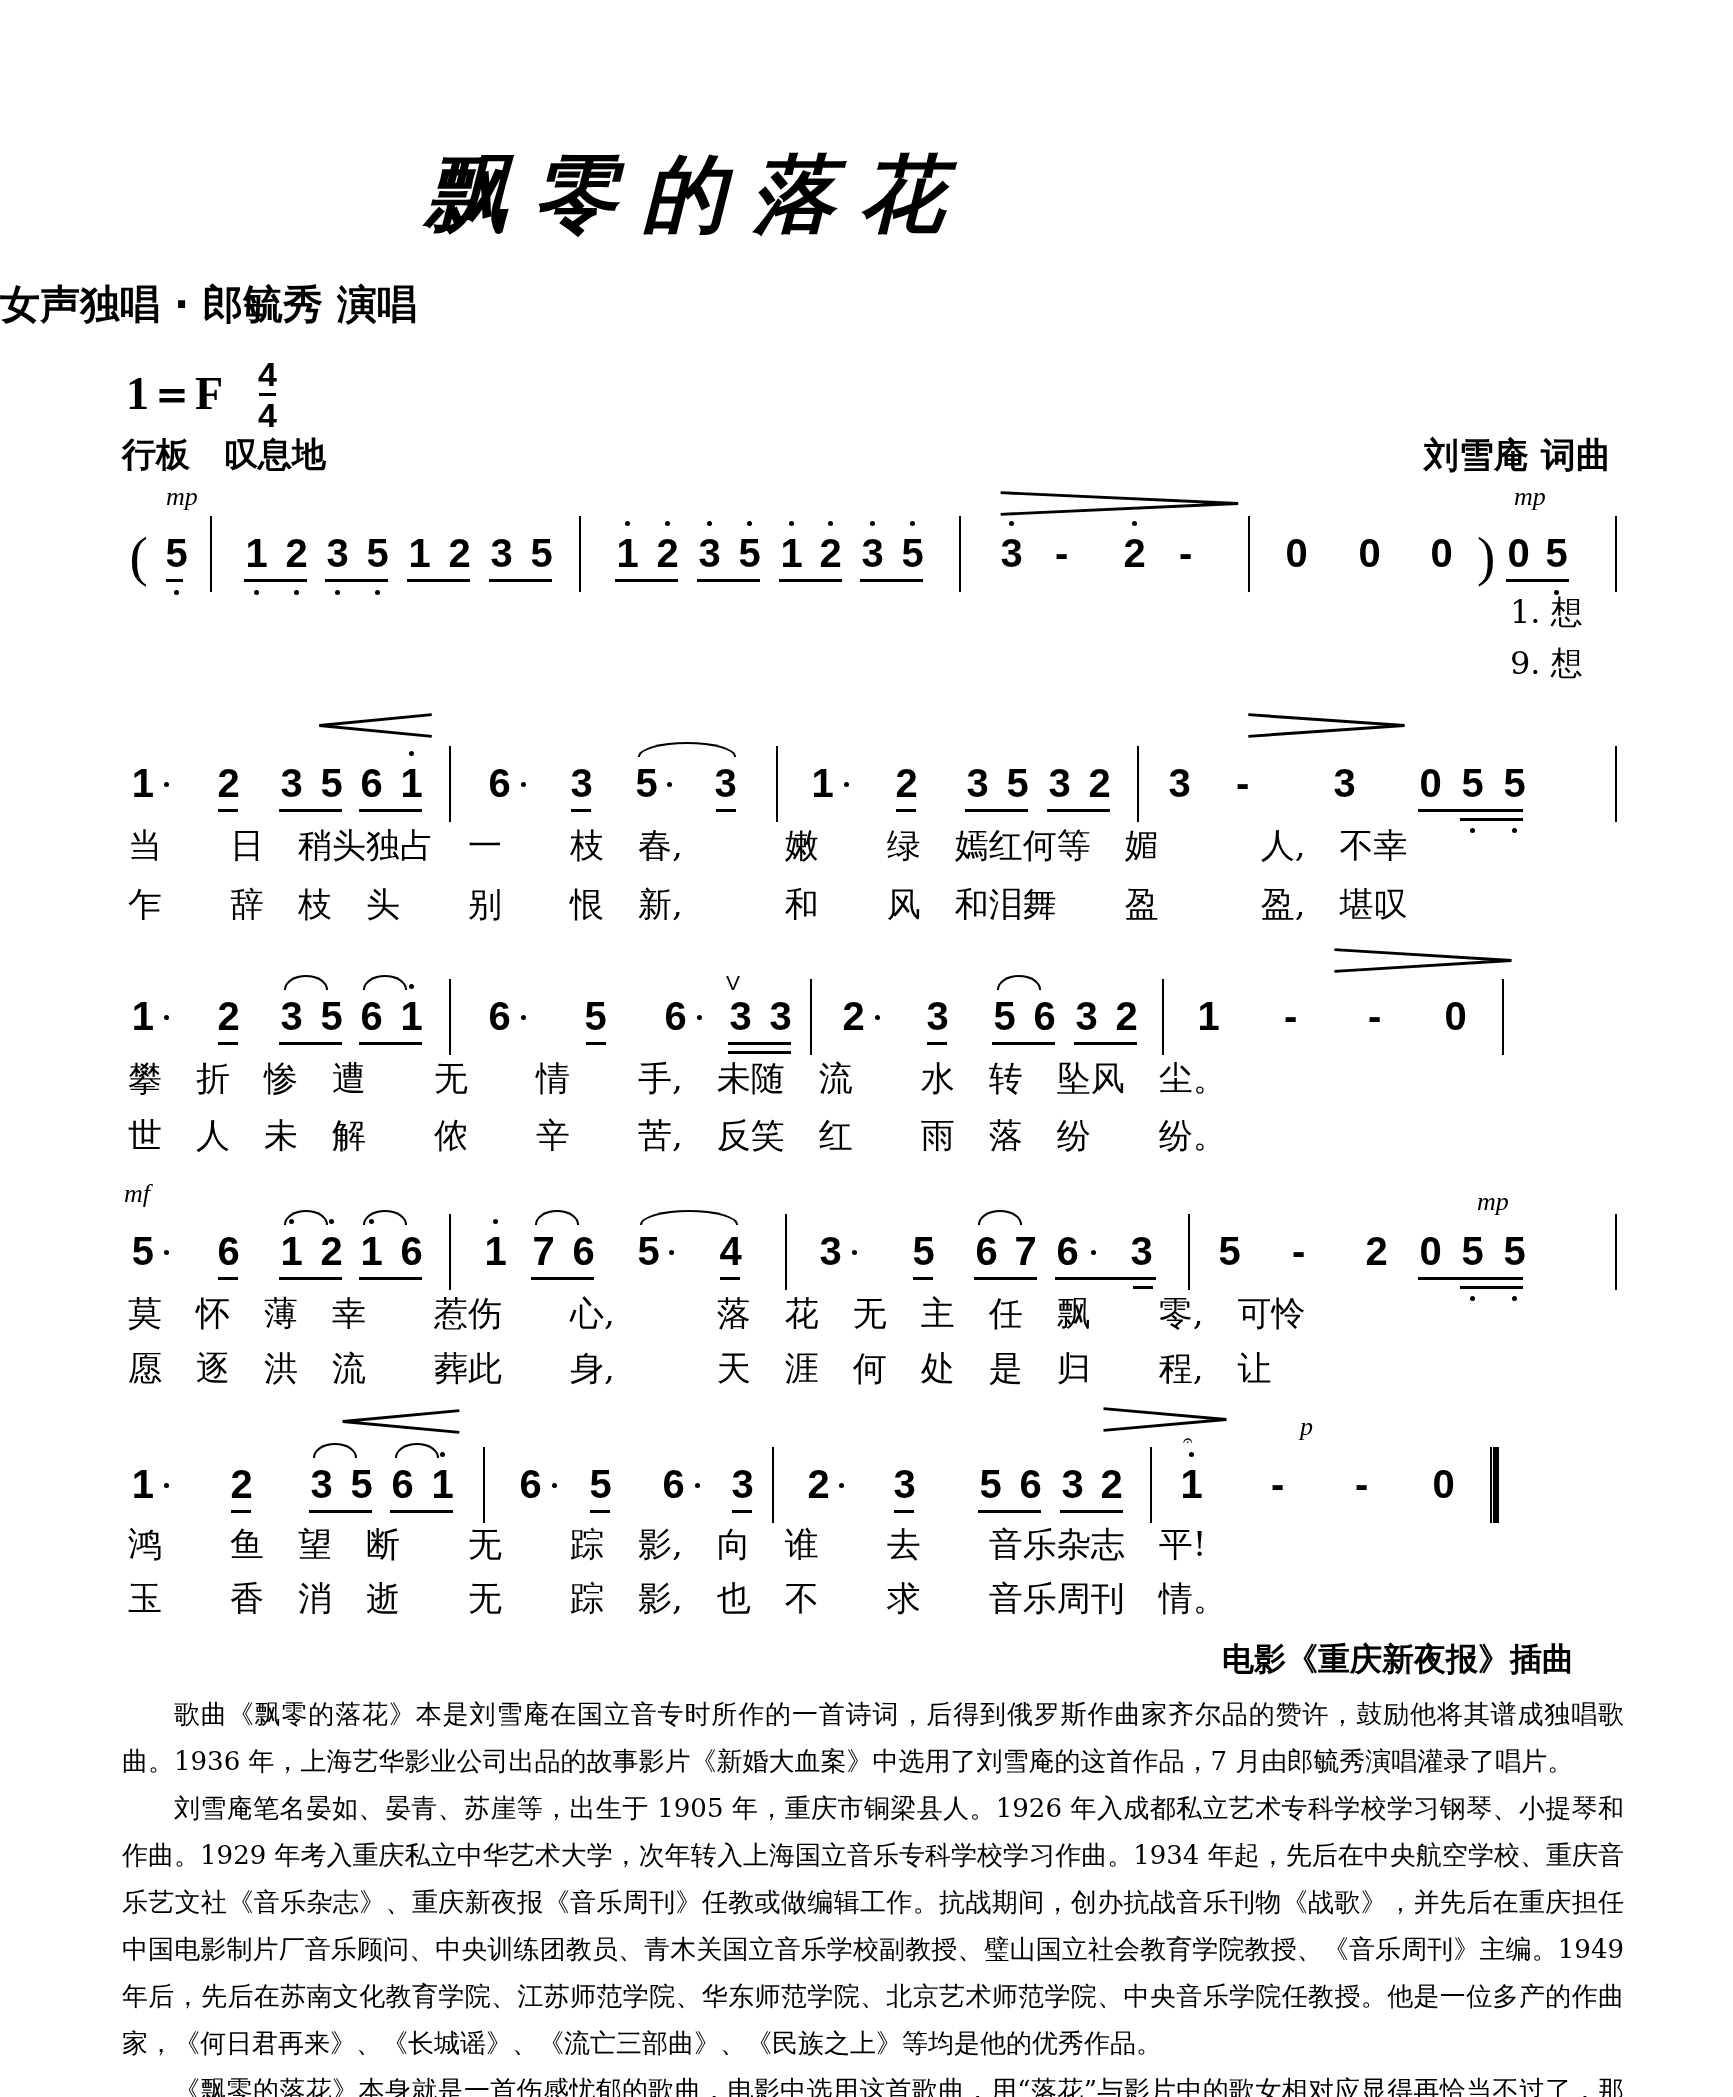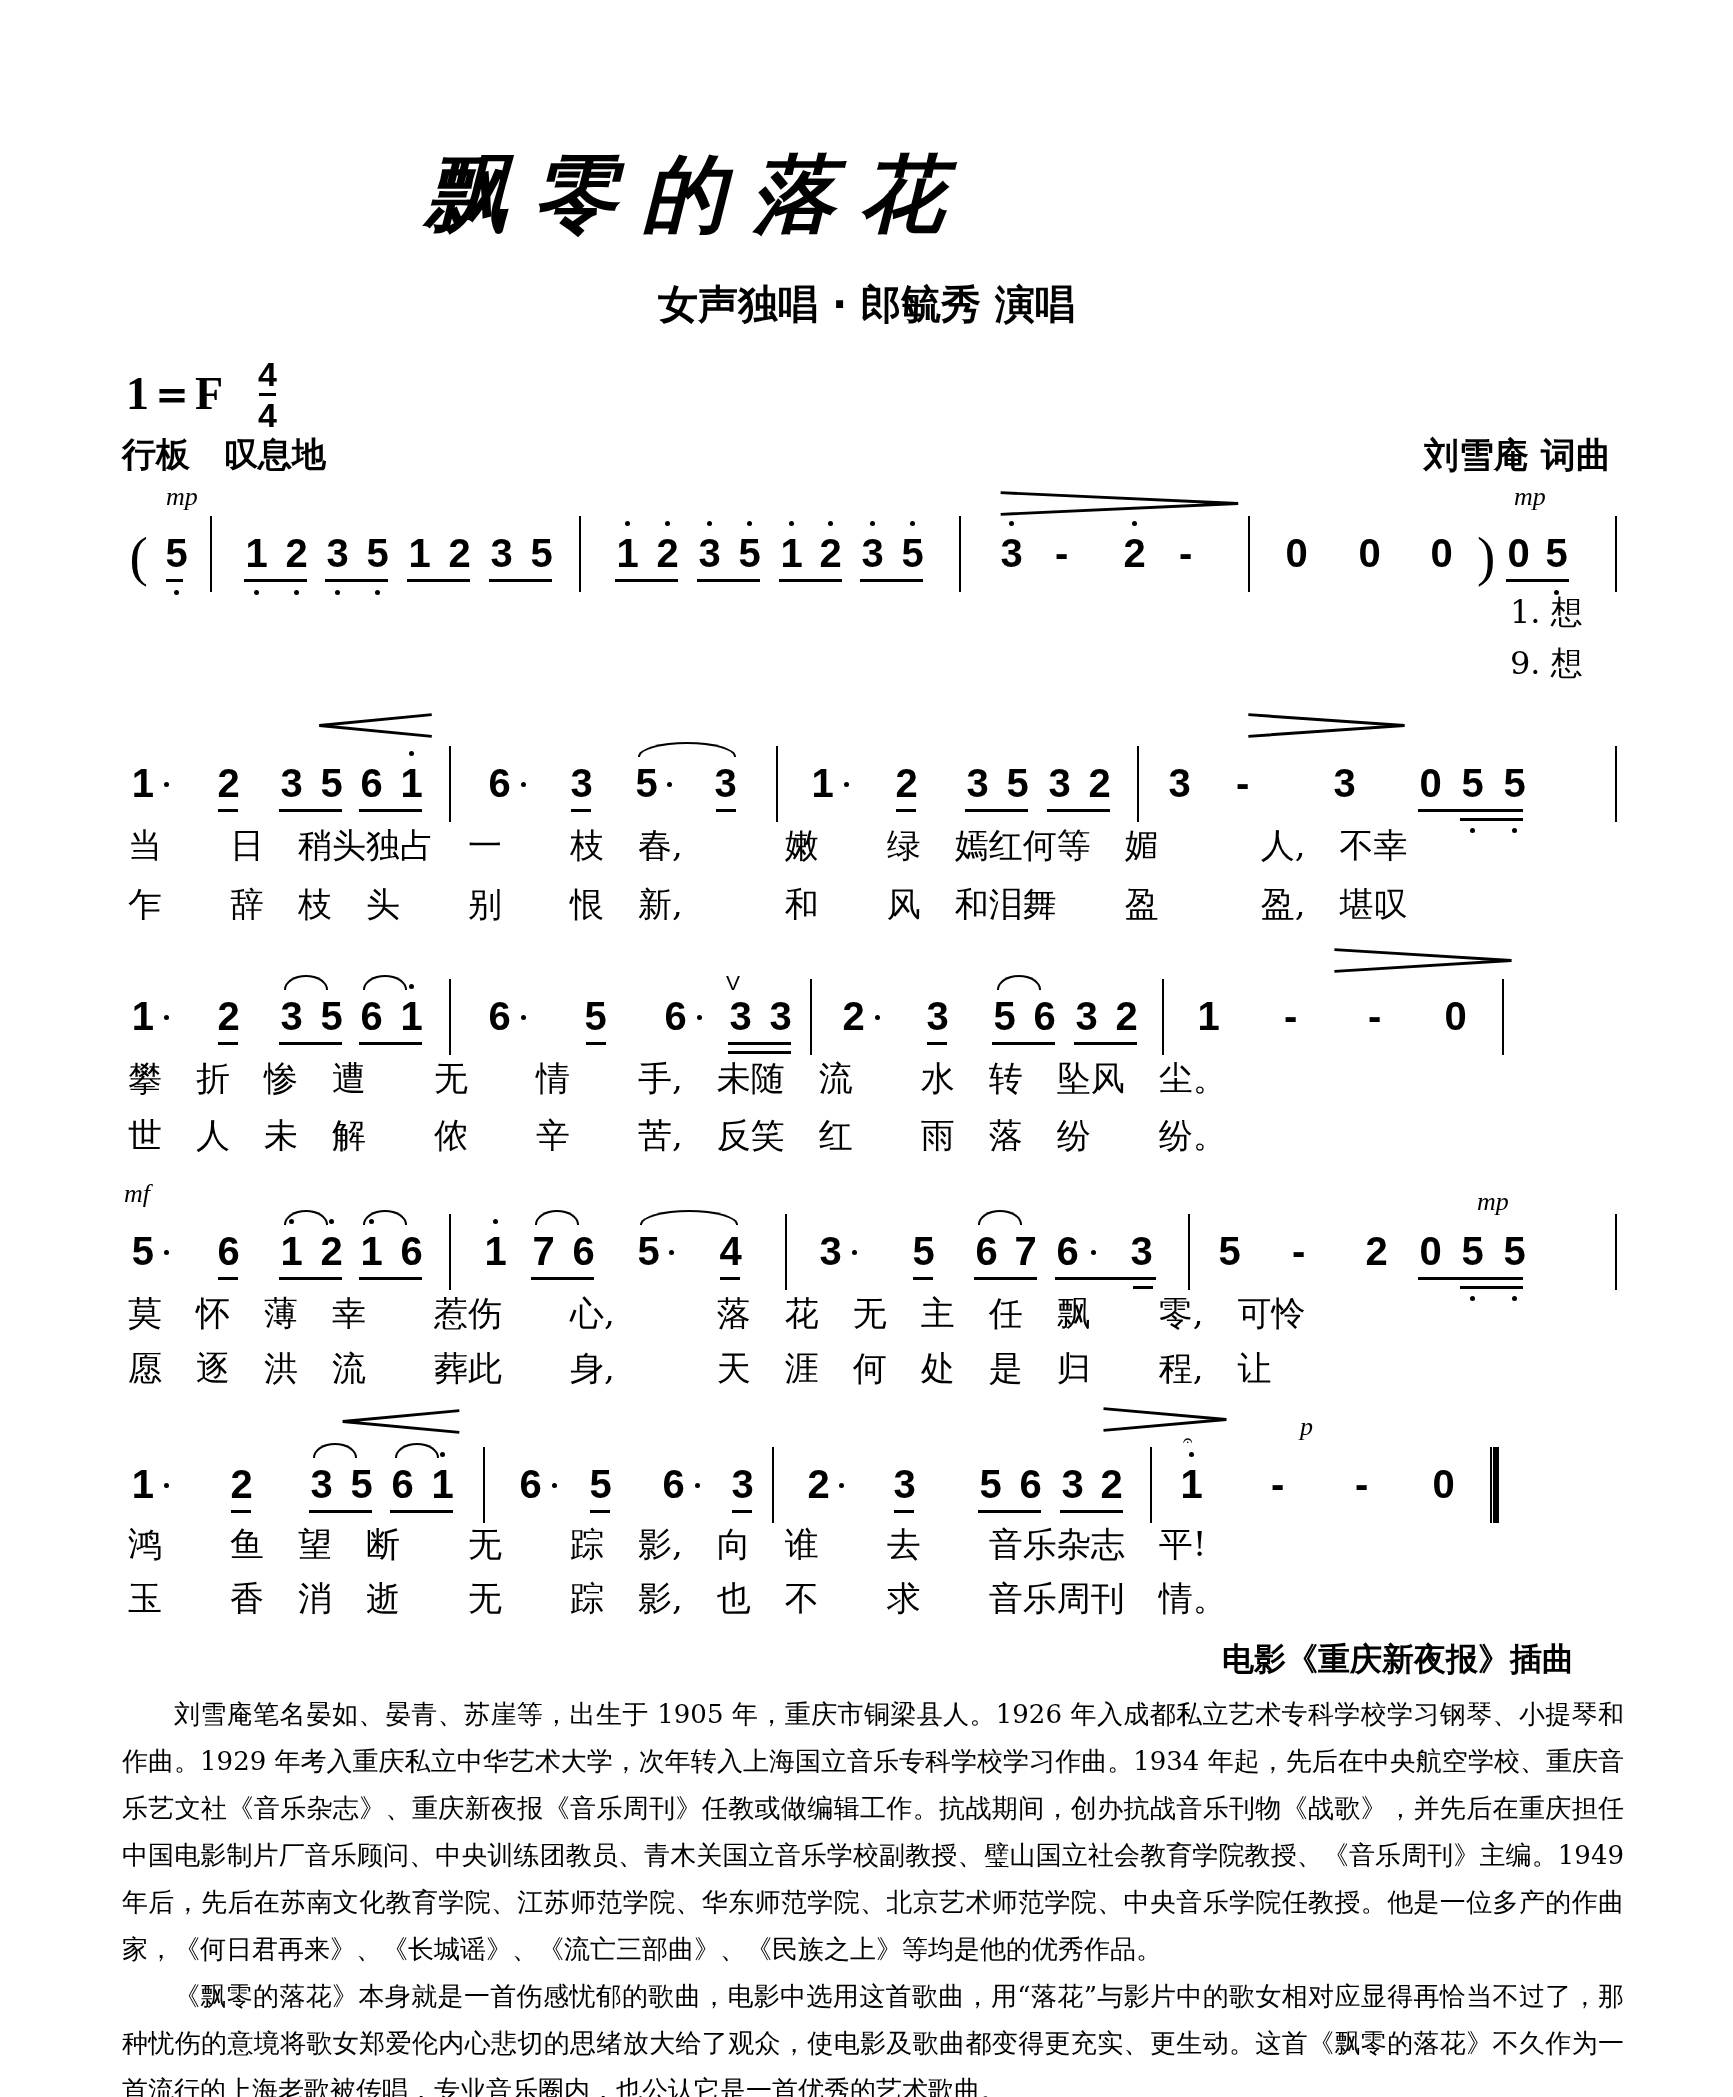"女声独唱 · 郎毓秀 演唱" .subtitle { text-align: center -> left }
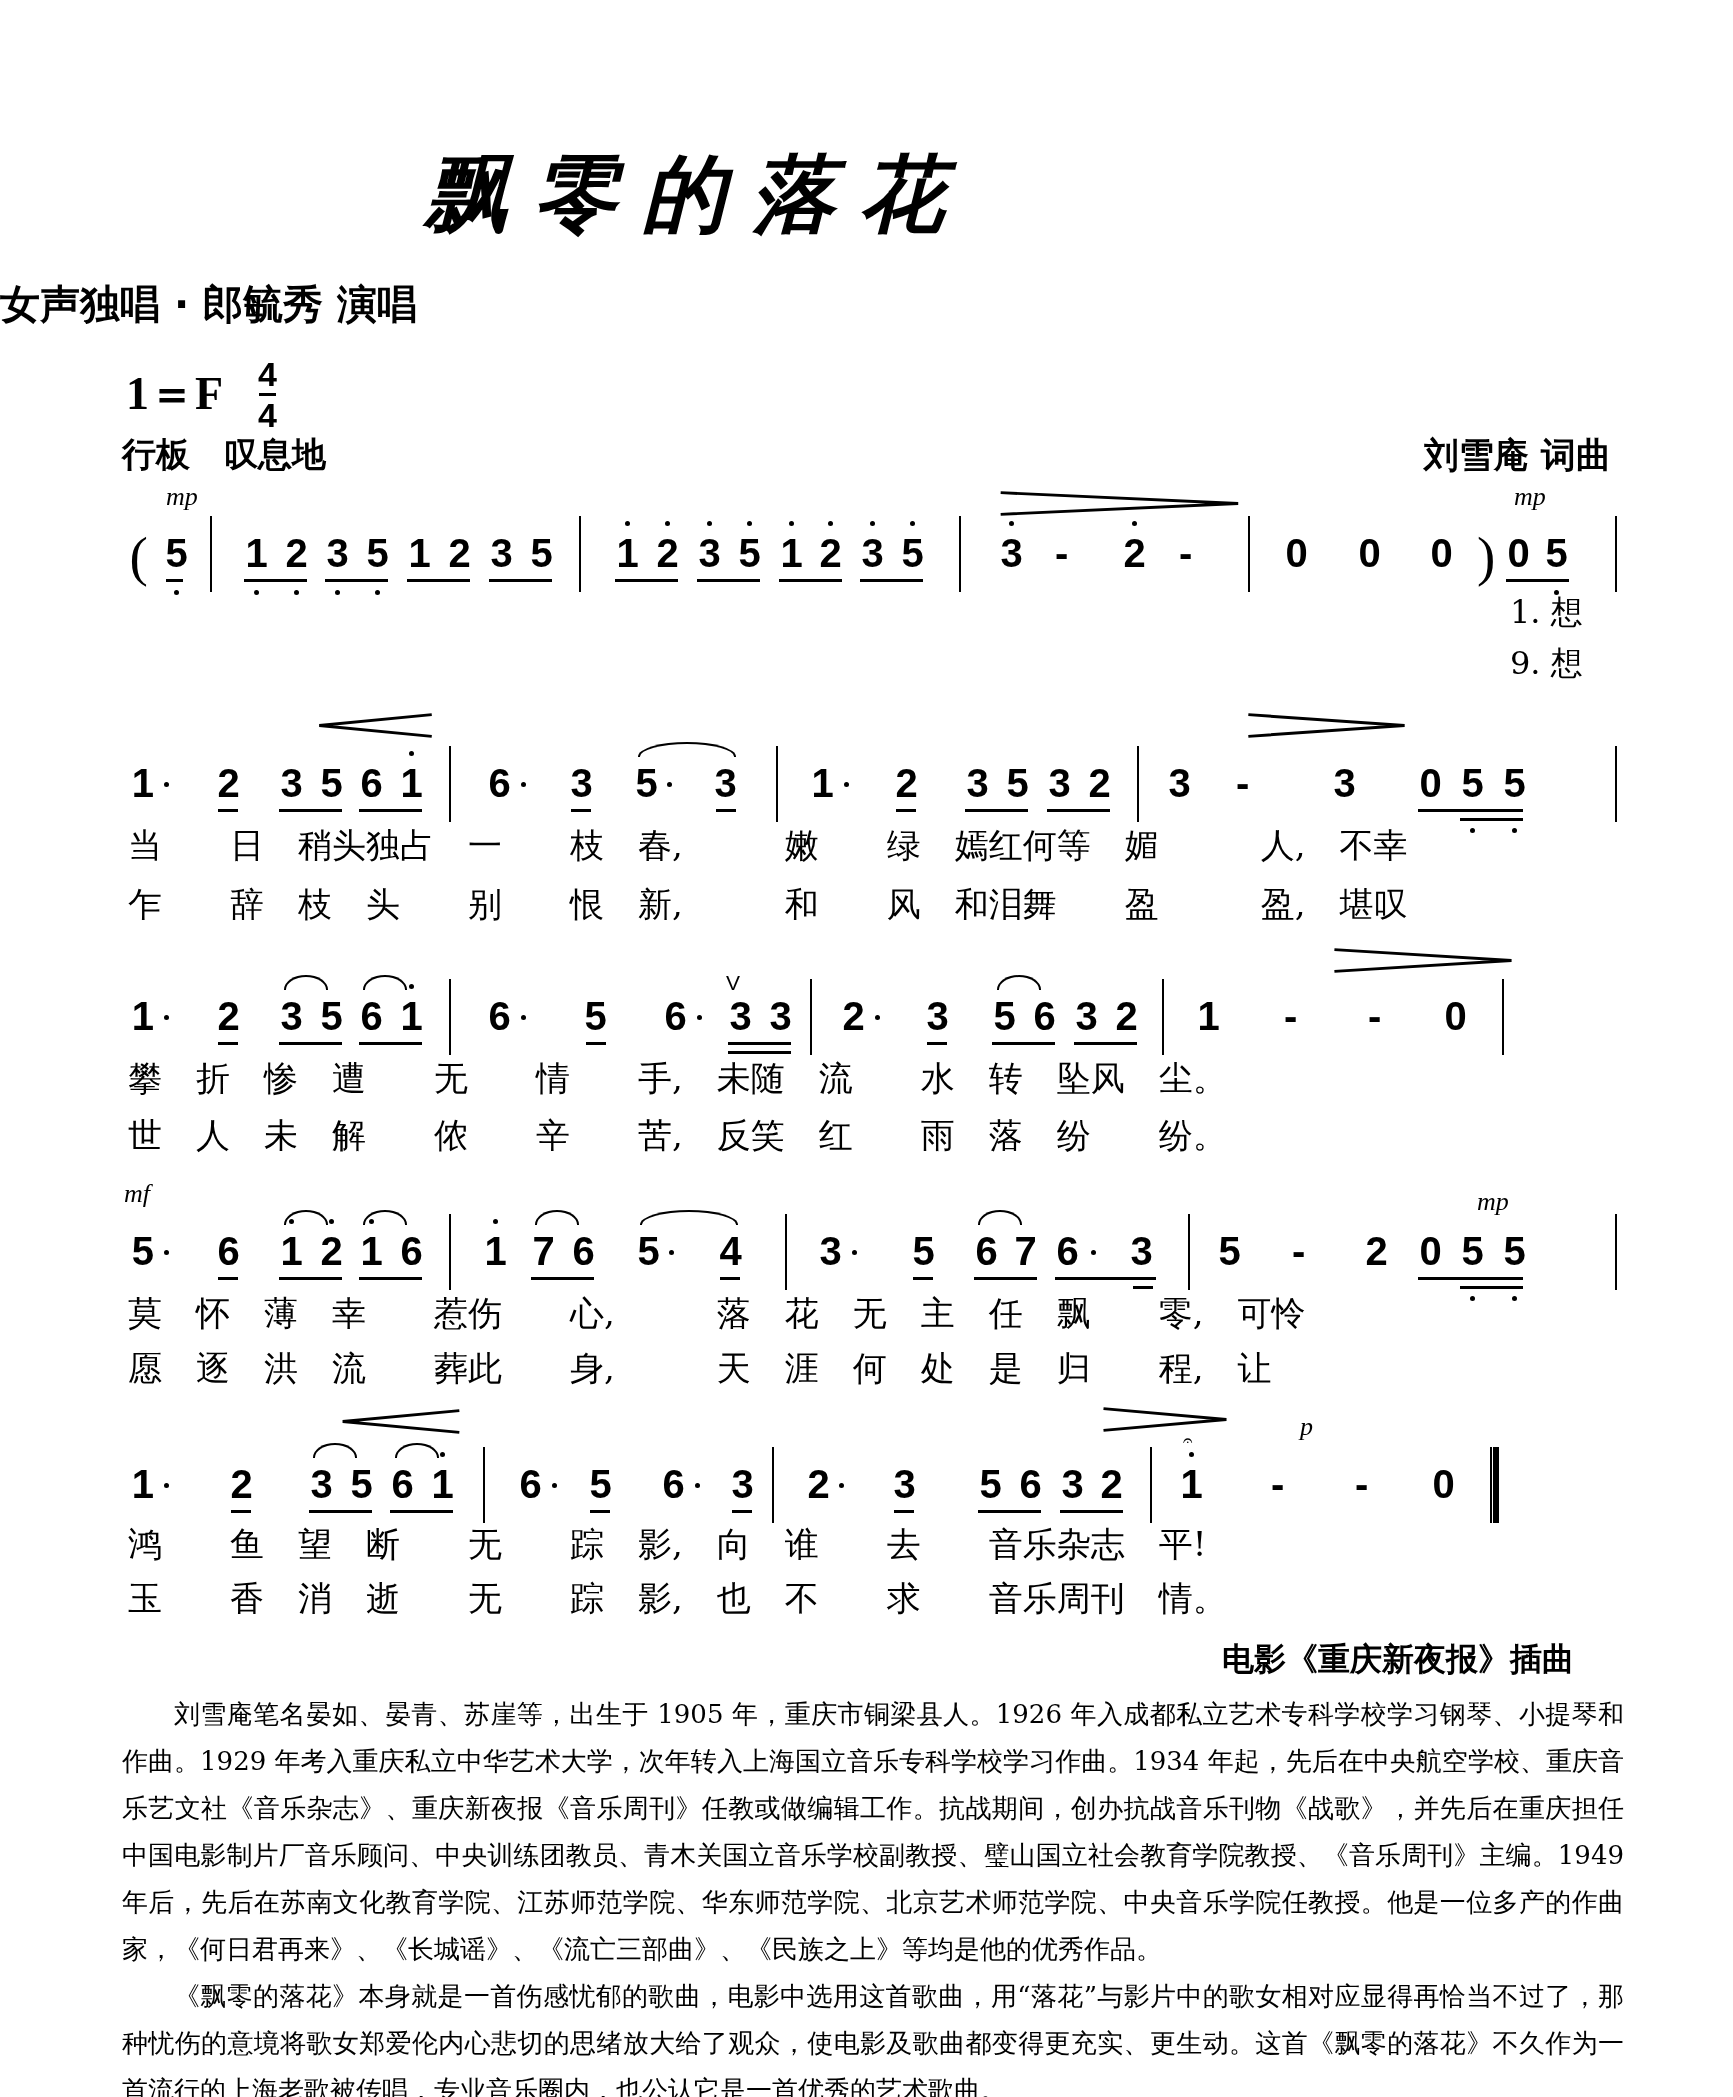"歌曲《飘零的落花》本是刘雪庵在国立音专时所作的一首诗词，后得到俄罗斯作曲家齐尔品" p { html: none -> <p>歌曲《飘零的落花》本是刘雪庵在国立音专时所作的一首诗词，后得到俄罗斯作曲家齐尔品的赞许，鼓励他将其谱成独唱歌曲。1936 年，上海艺华影业公司出品的故事影片《新婚大血案》中选用了刘雪庵的这首作品，7 月由郎毓秀演唱灌录了唱片。</p> }
